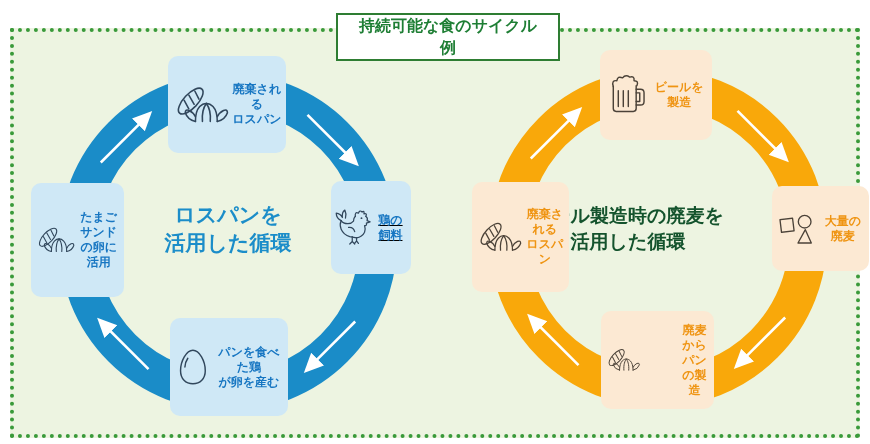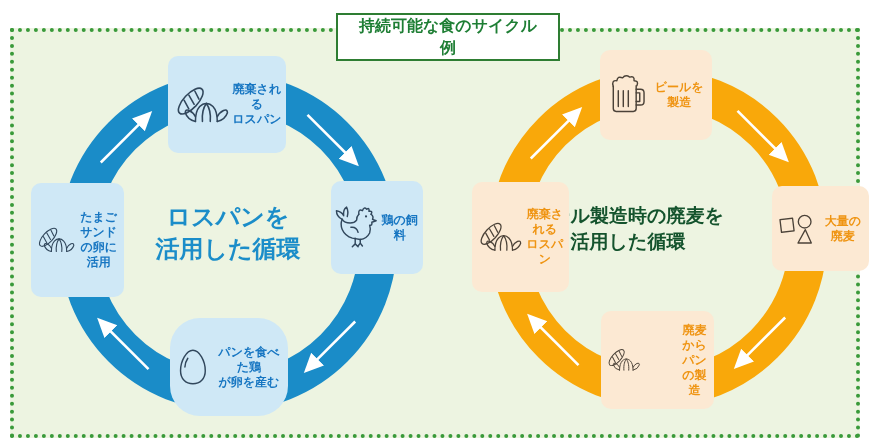"ロスパンを" .cl-bread { font-size: 24px -> 21px }
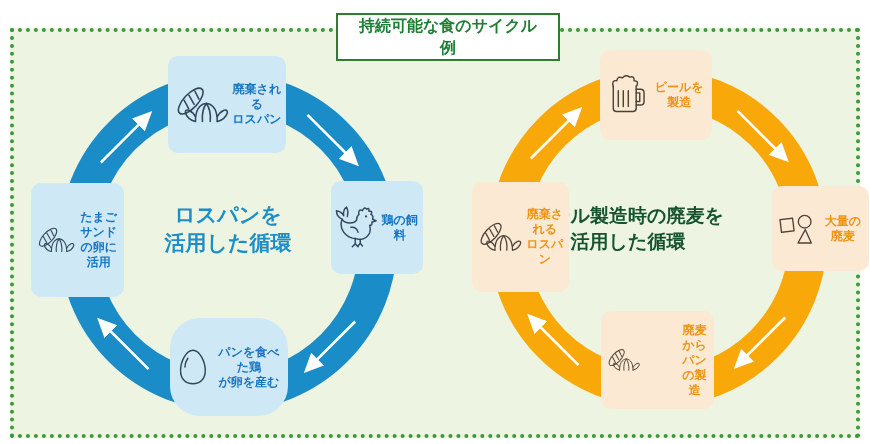"鶏の飼料" .b-right { text-decoration: none -> underline; width: 92px -> 80px }
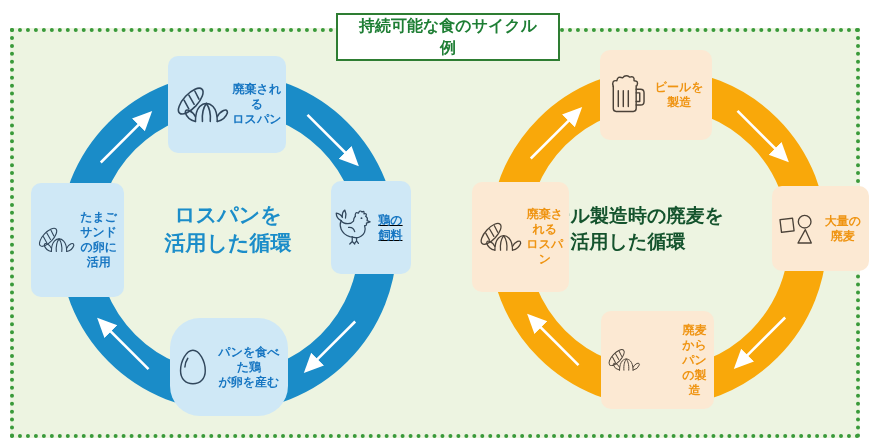"パンを食べた鶏" .b-bottom { border-radius: 30px -> none }
